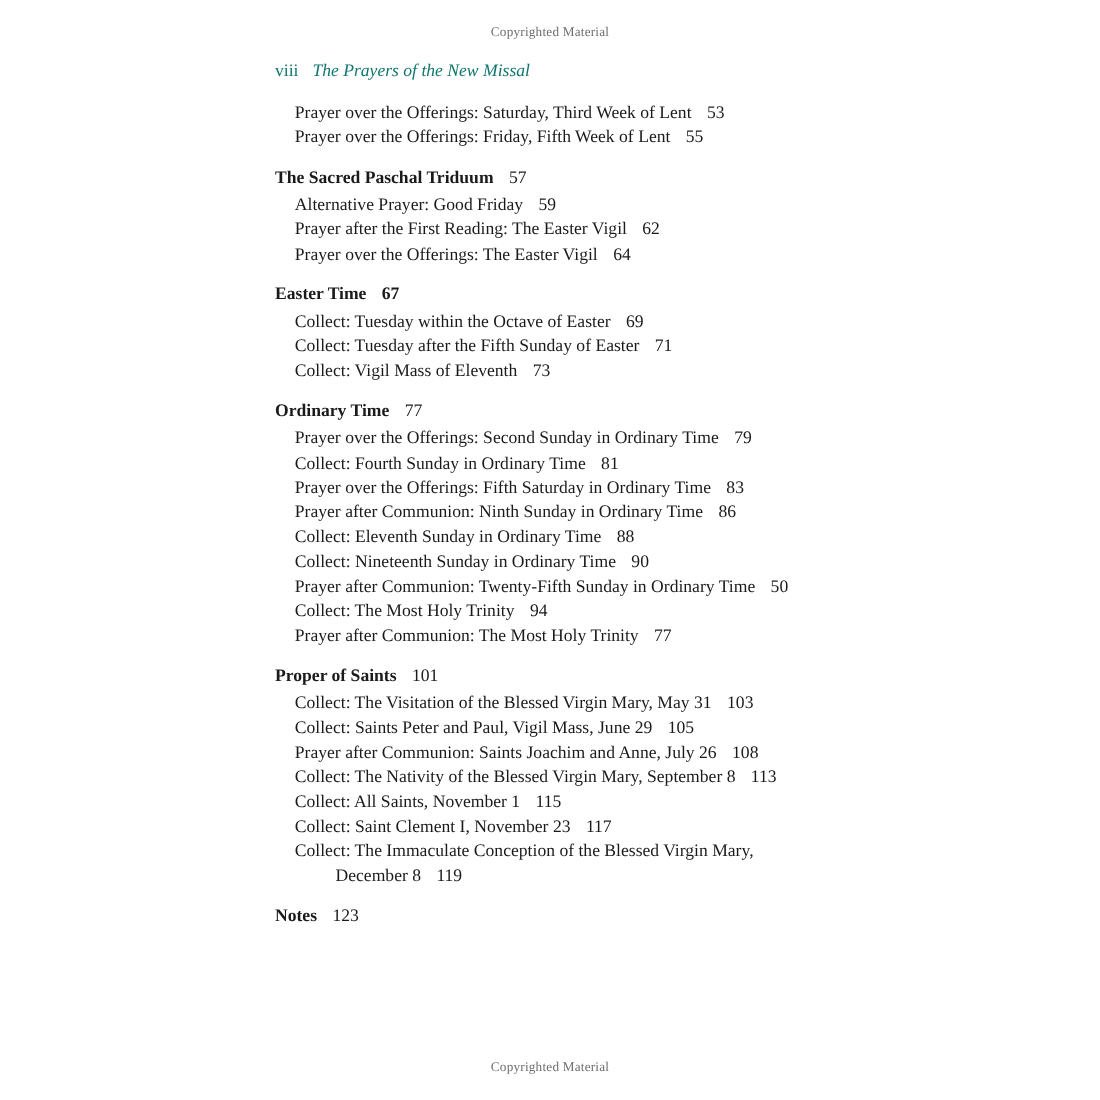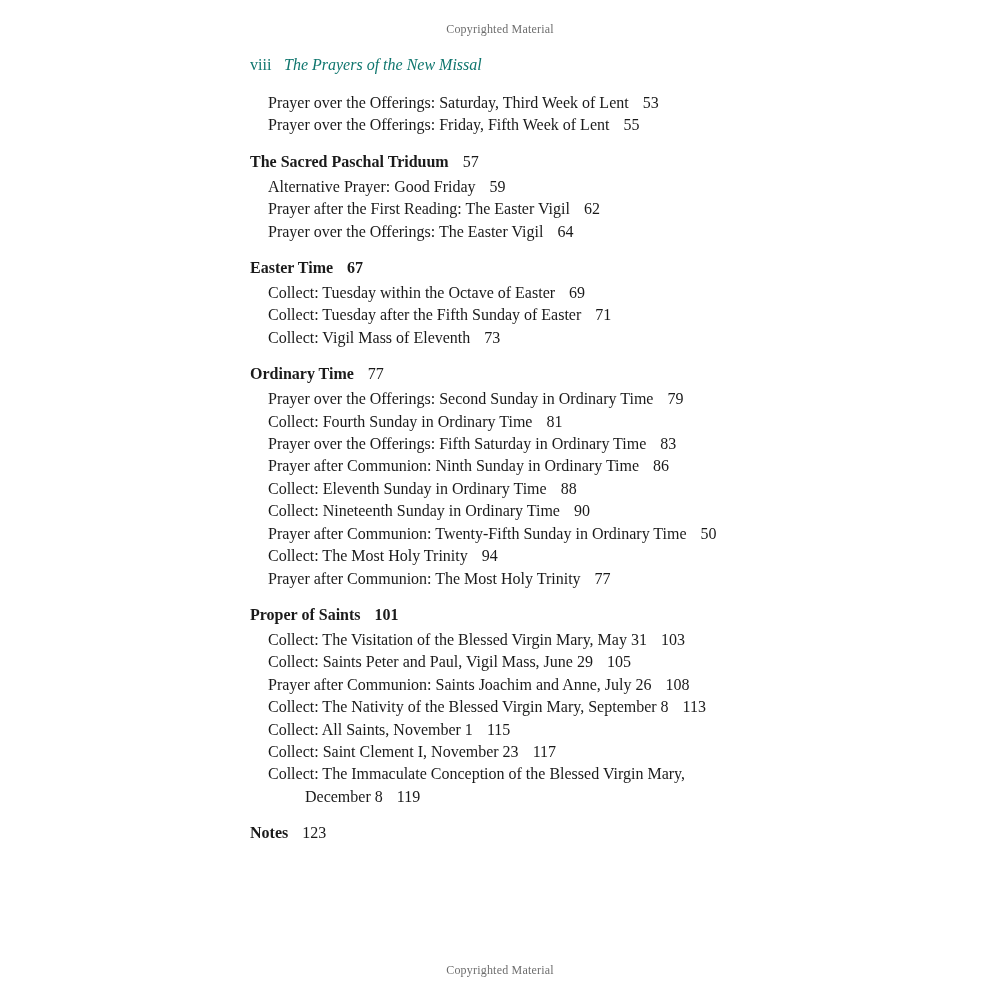"101" span.page-num { font-weight: bold -> normal }
